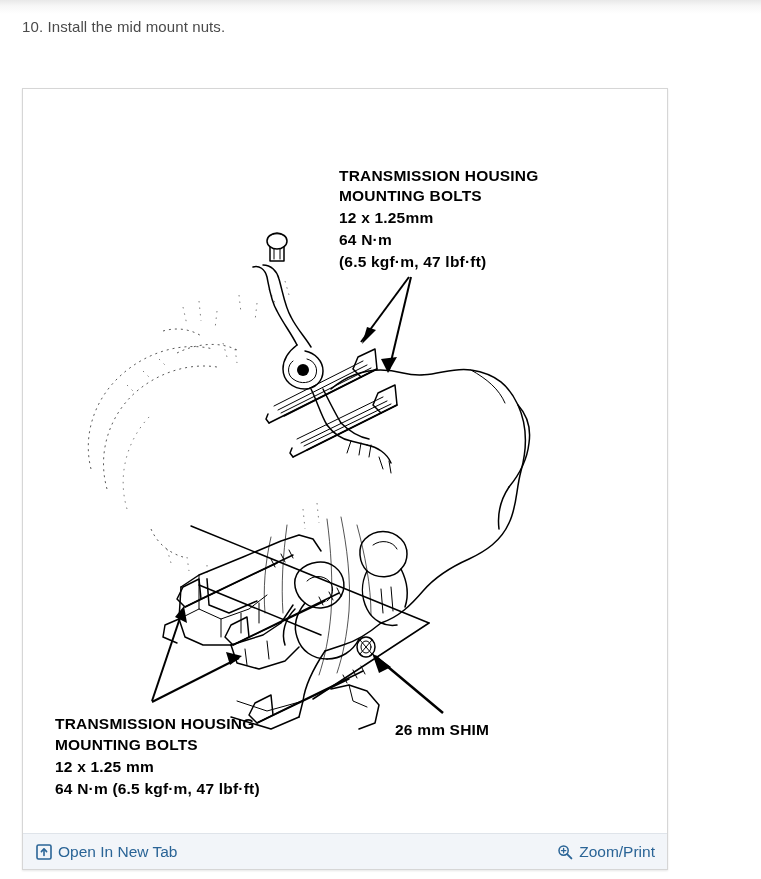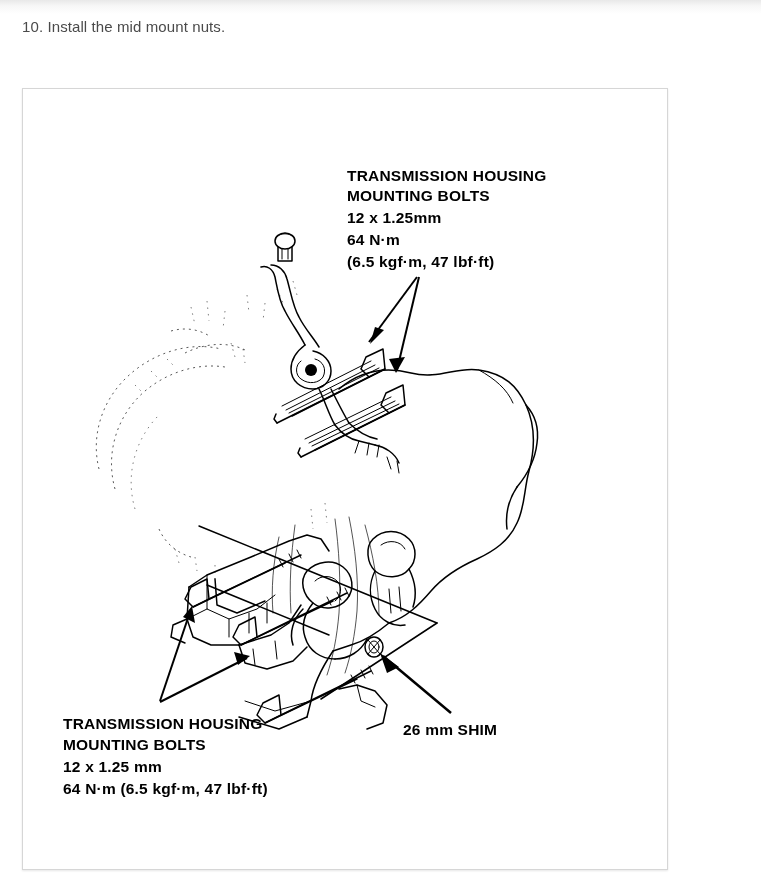"TRANSMISSION HOUSING" .figure-body { left: 16px -> 8px }
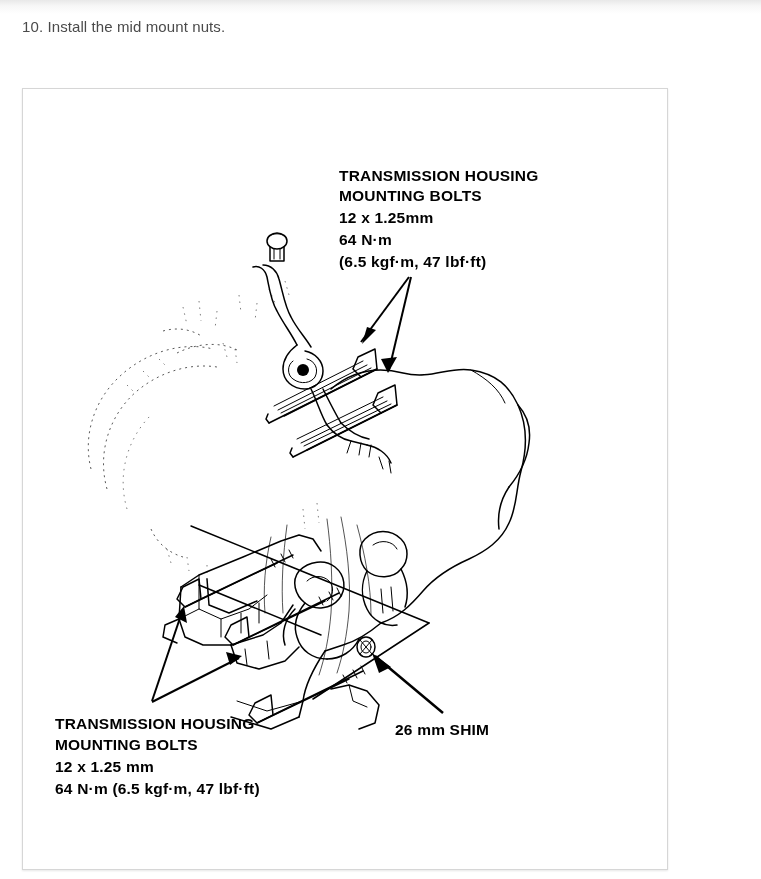"Open In New Tab" div.figure-footer { html: none -> <div> <a> <span> <svg> <rect></rect> <path></path> <path></path> </svg> </span> <span>Open In New Tab</span> </a> <a> <span> <svg> <circle></circle> <path></path> <path></path> </svg> </span> <span>Zoom/Print</span> </a> </div> }
